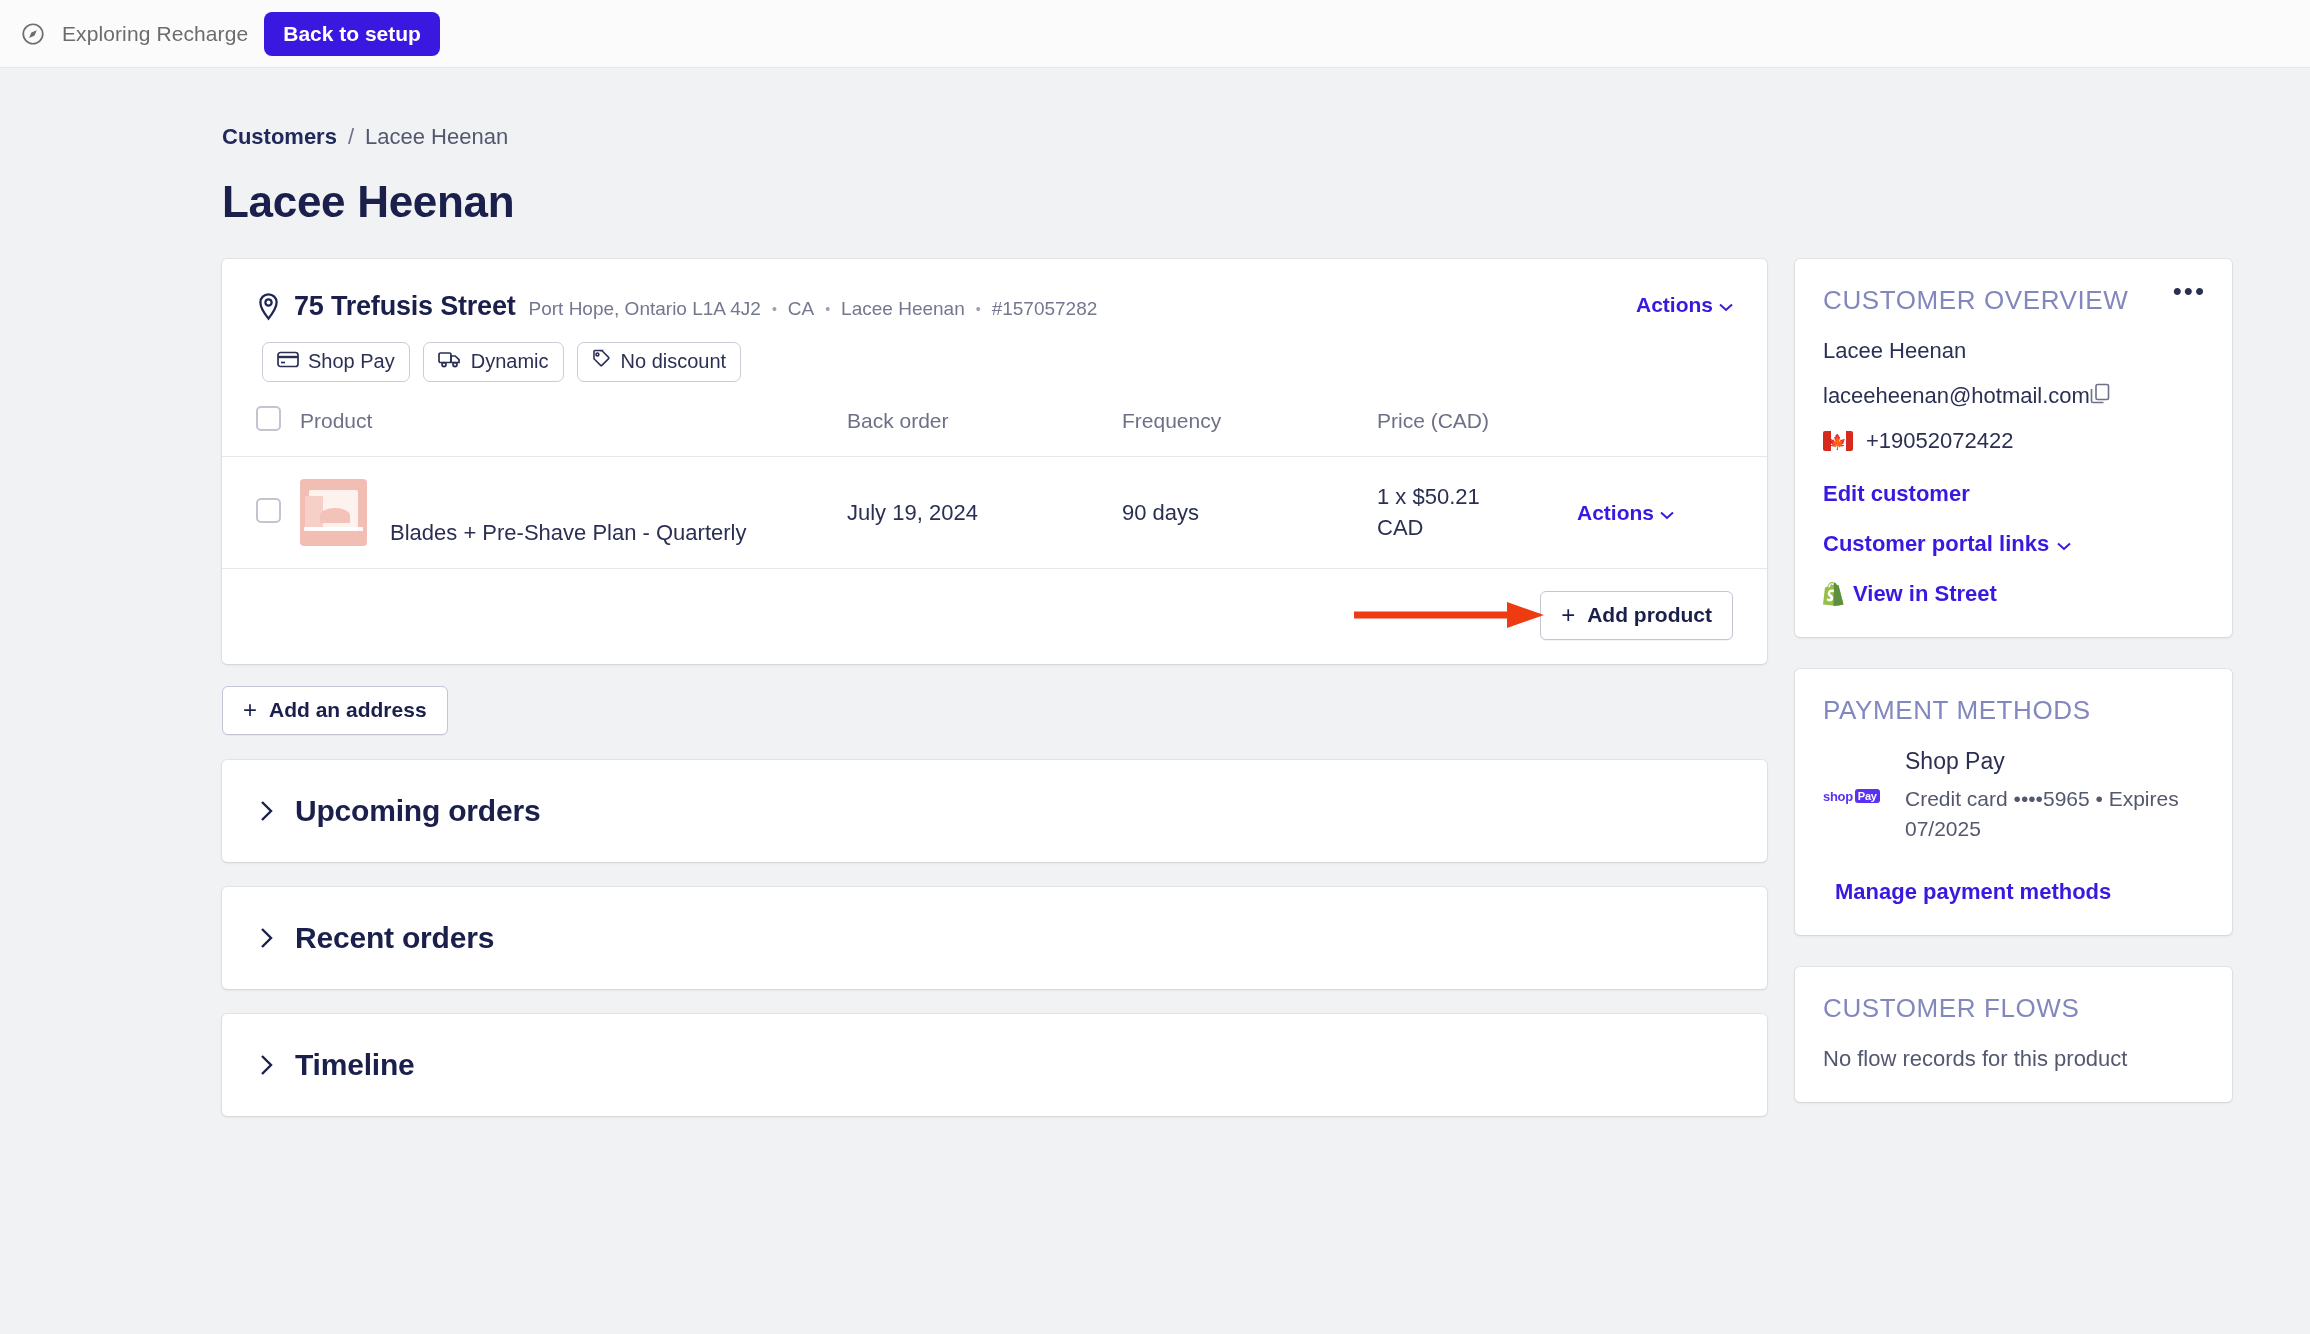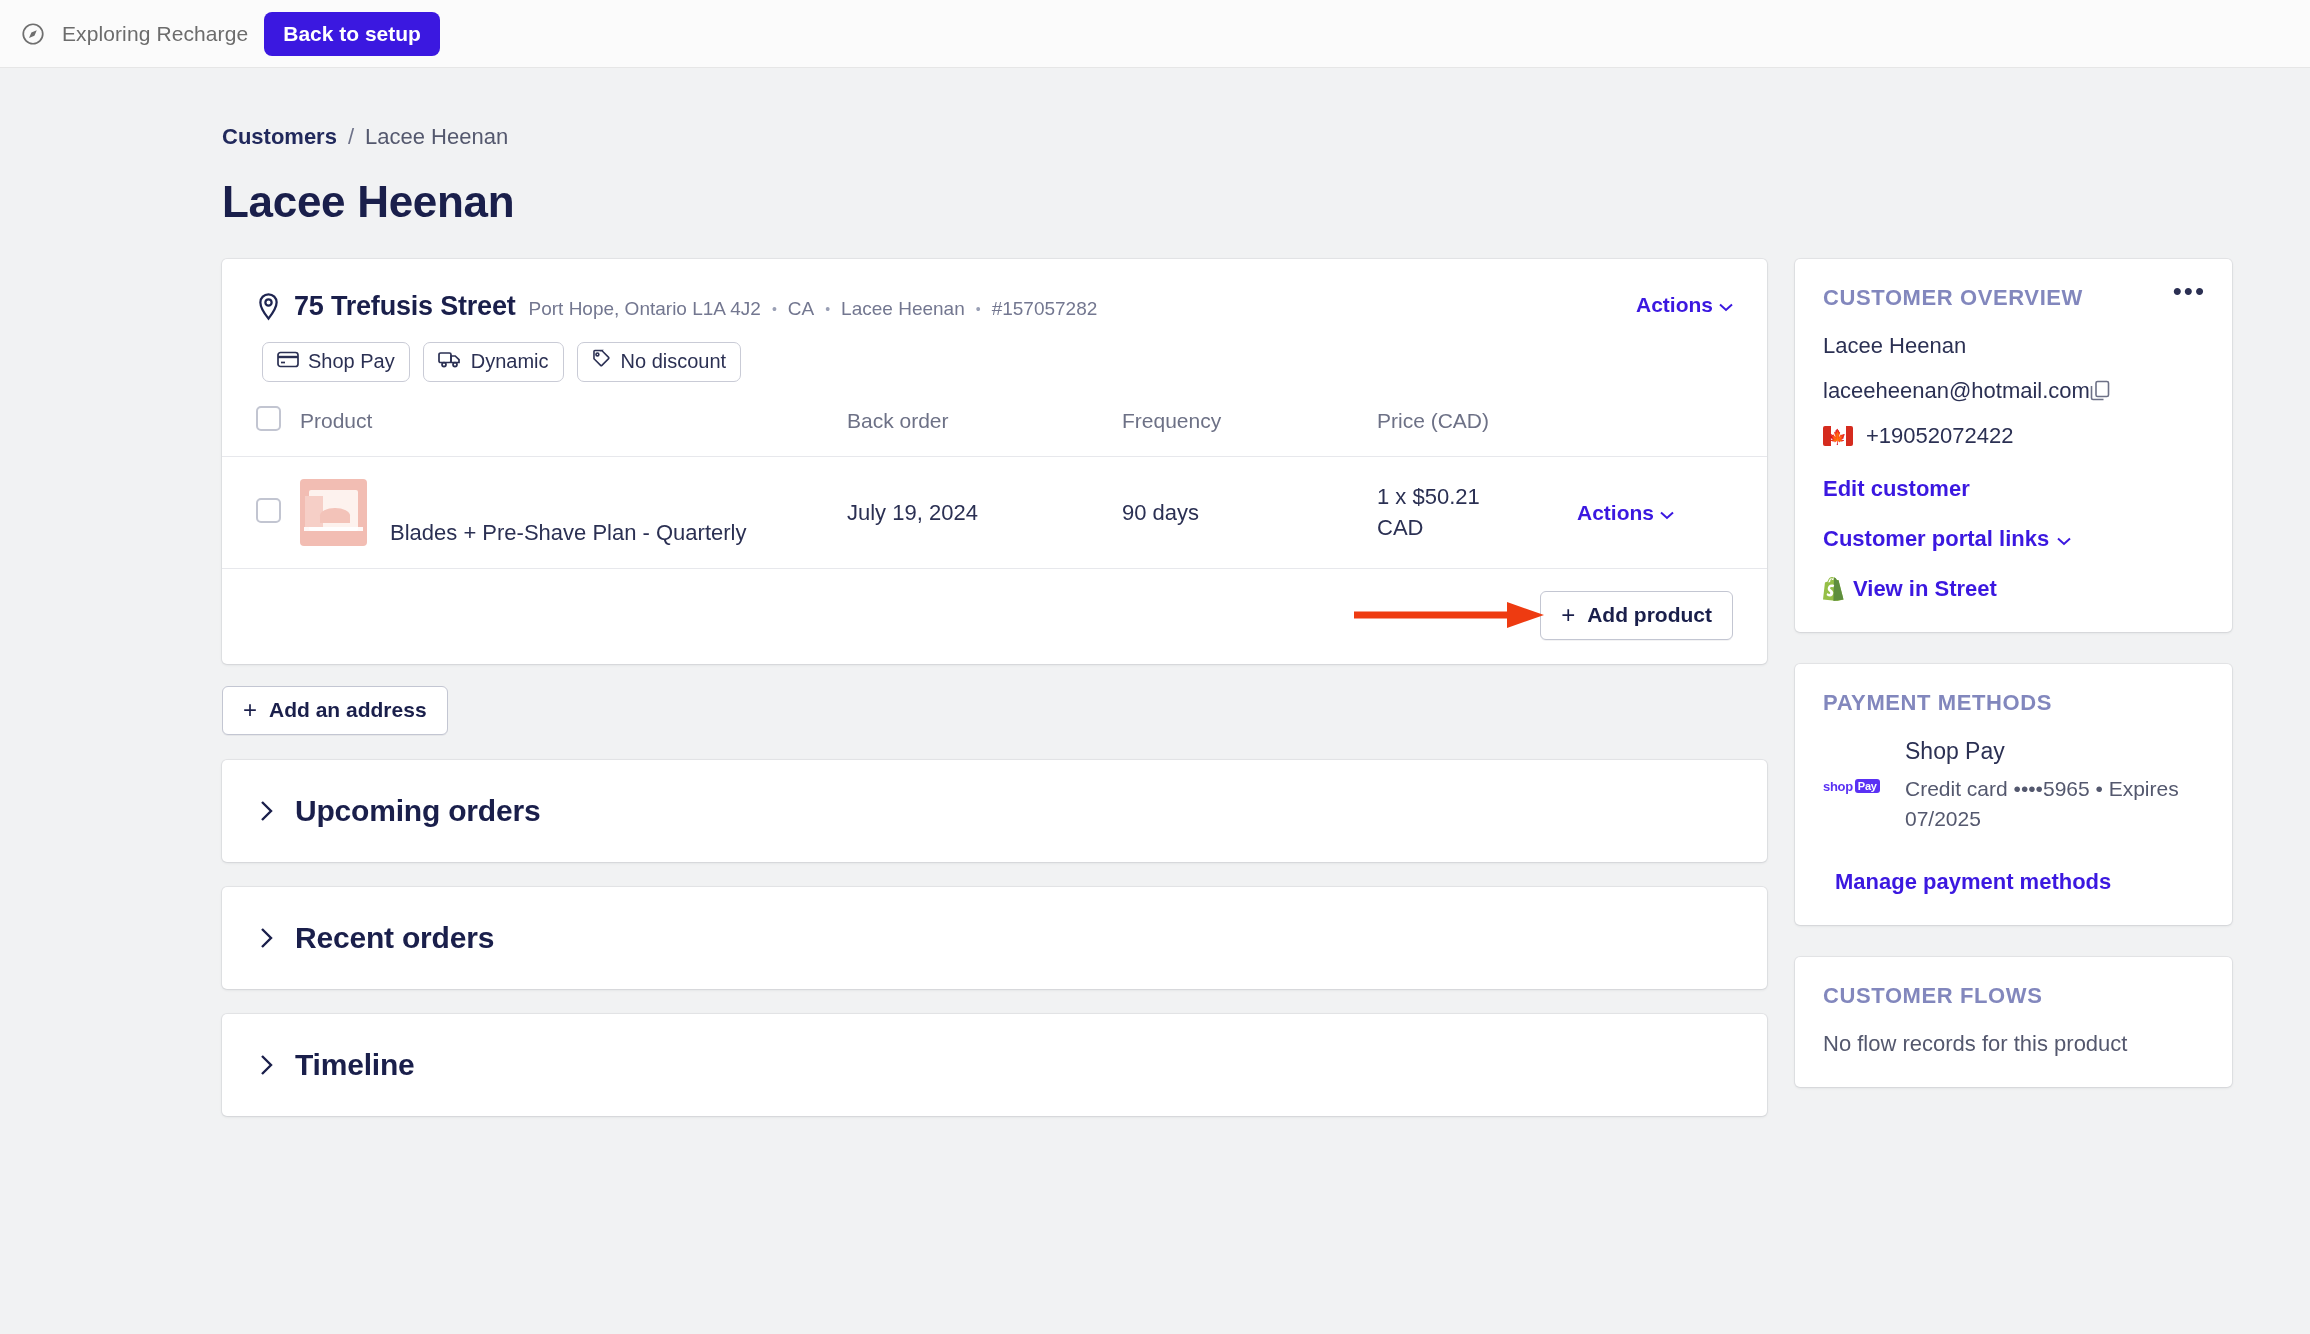"CUSTOMER OVERVIEW" .side-title { font-size: 22px -> 26px; font-weight: 700 -> 400 }
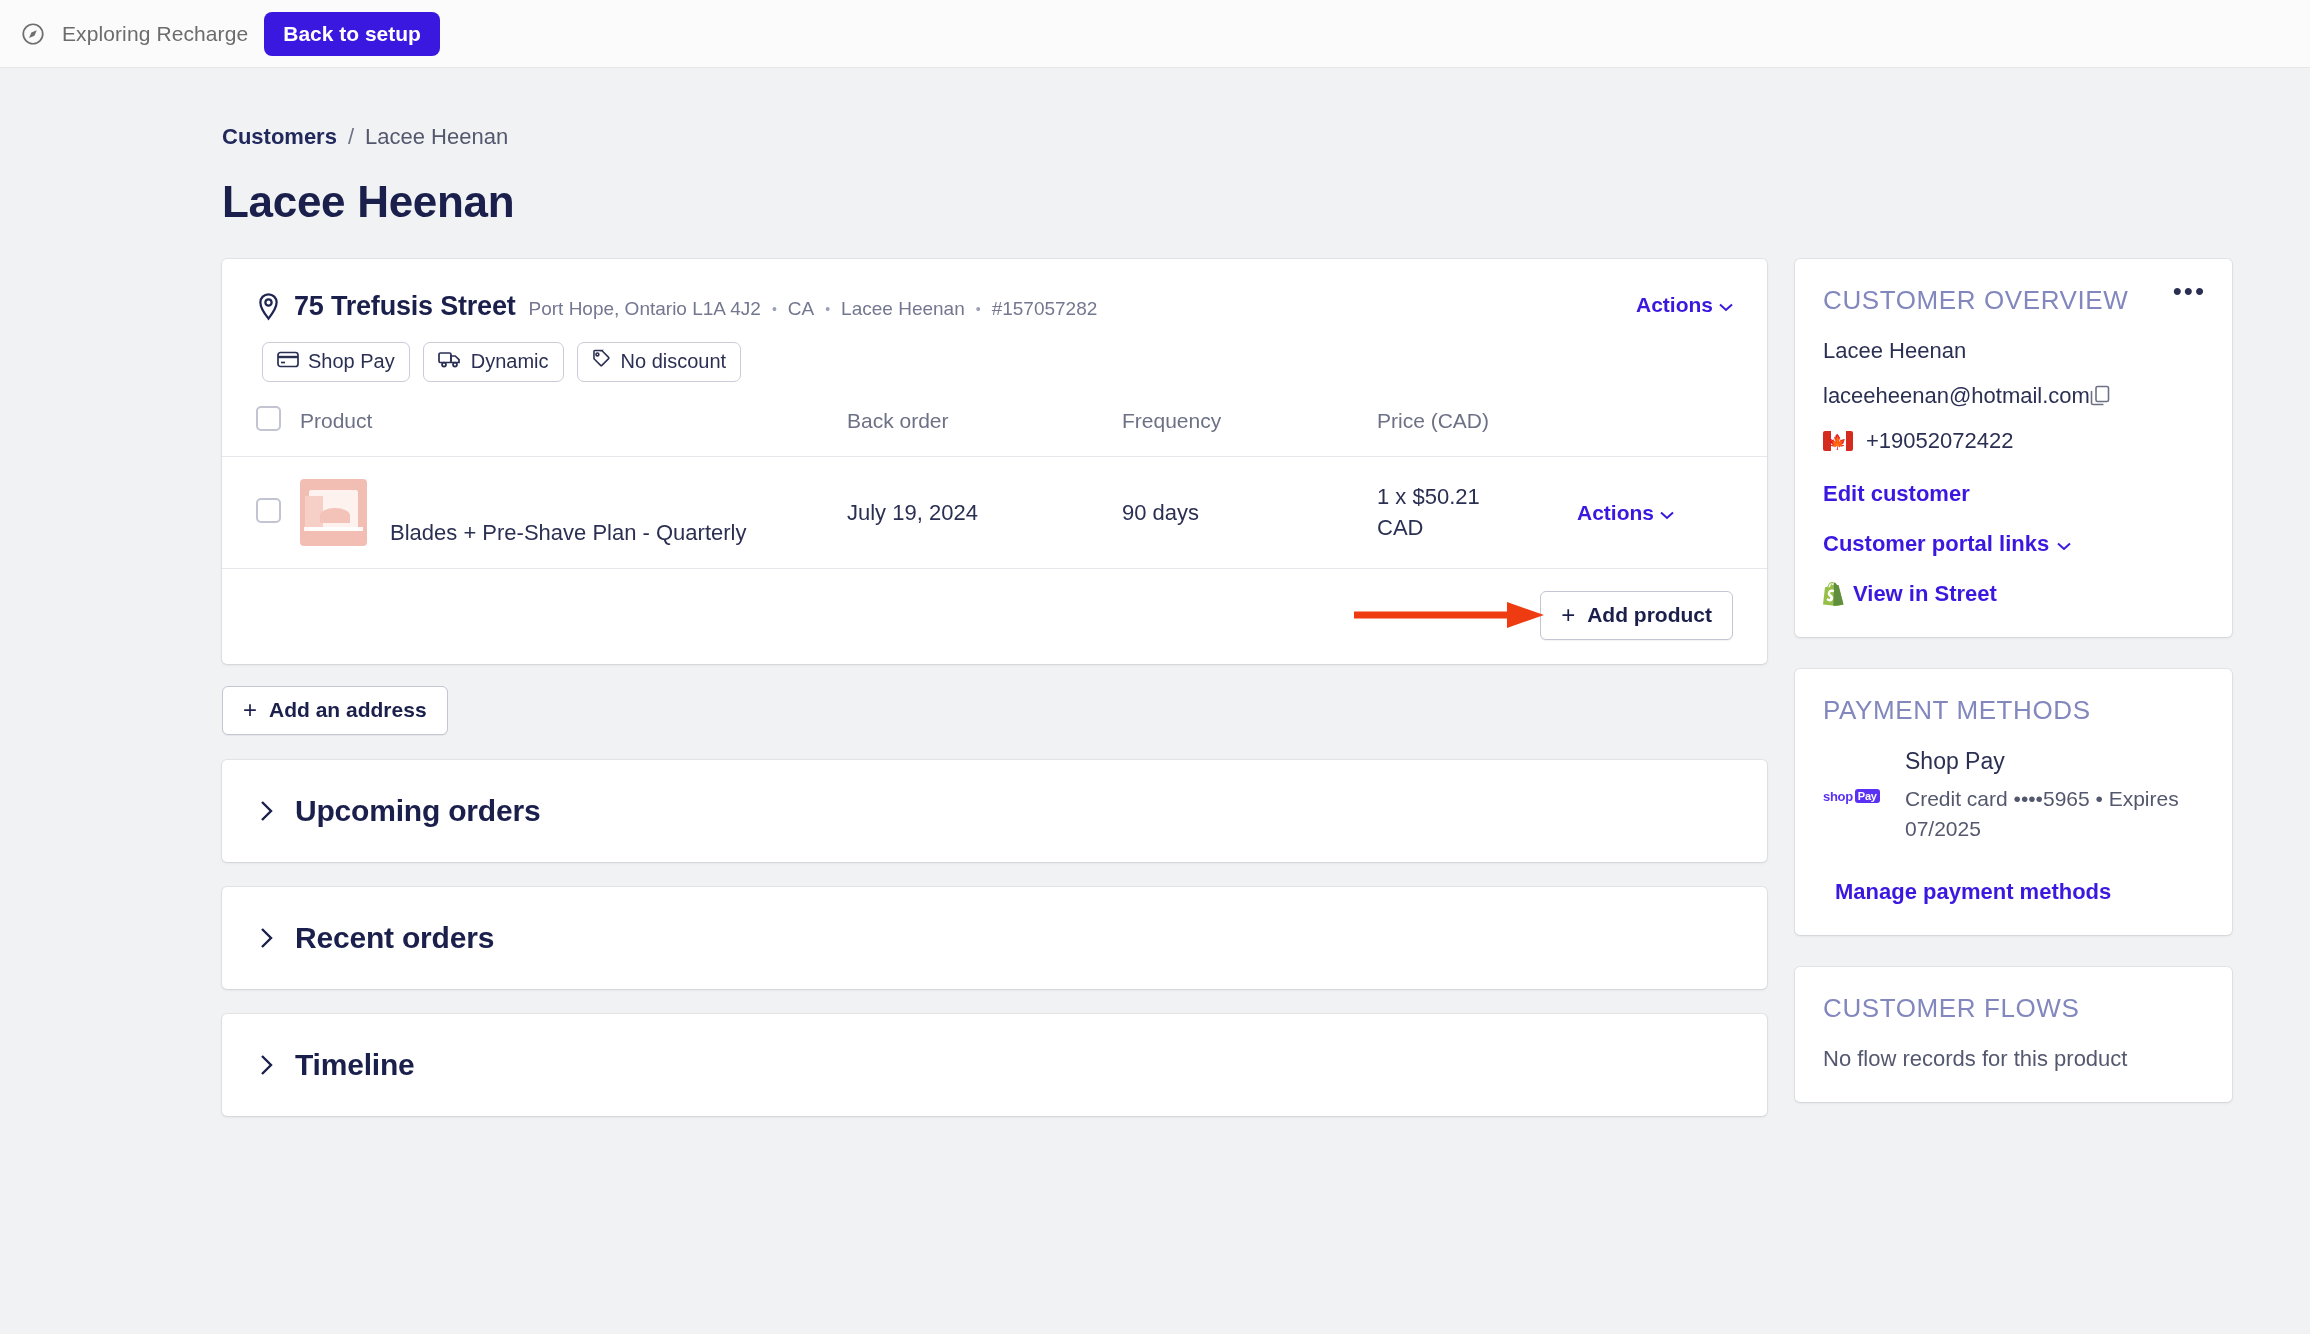"laceeheenan@hotmail.com" .side-email-row { align-items: center -> flex-start }
